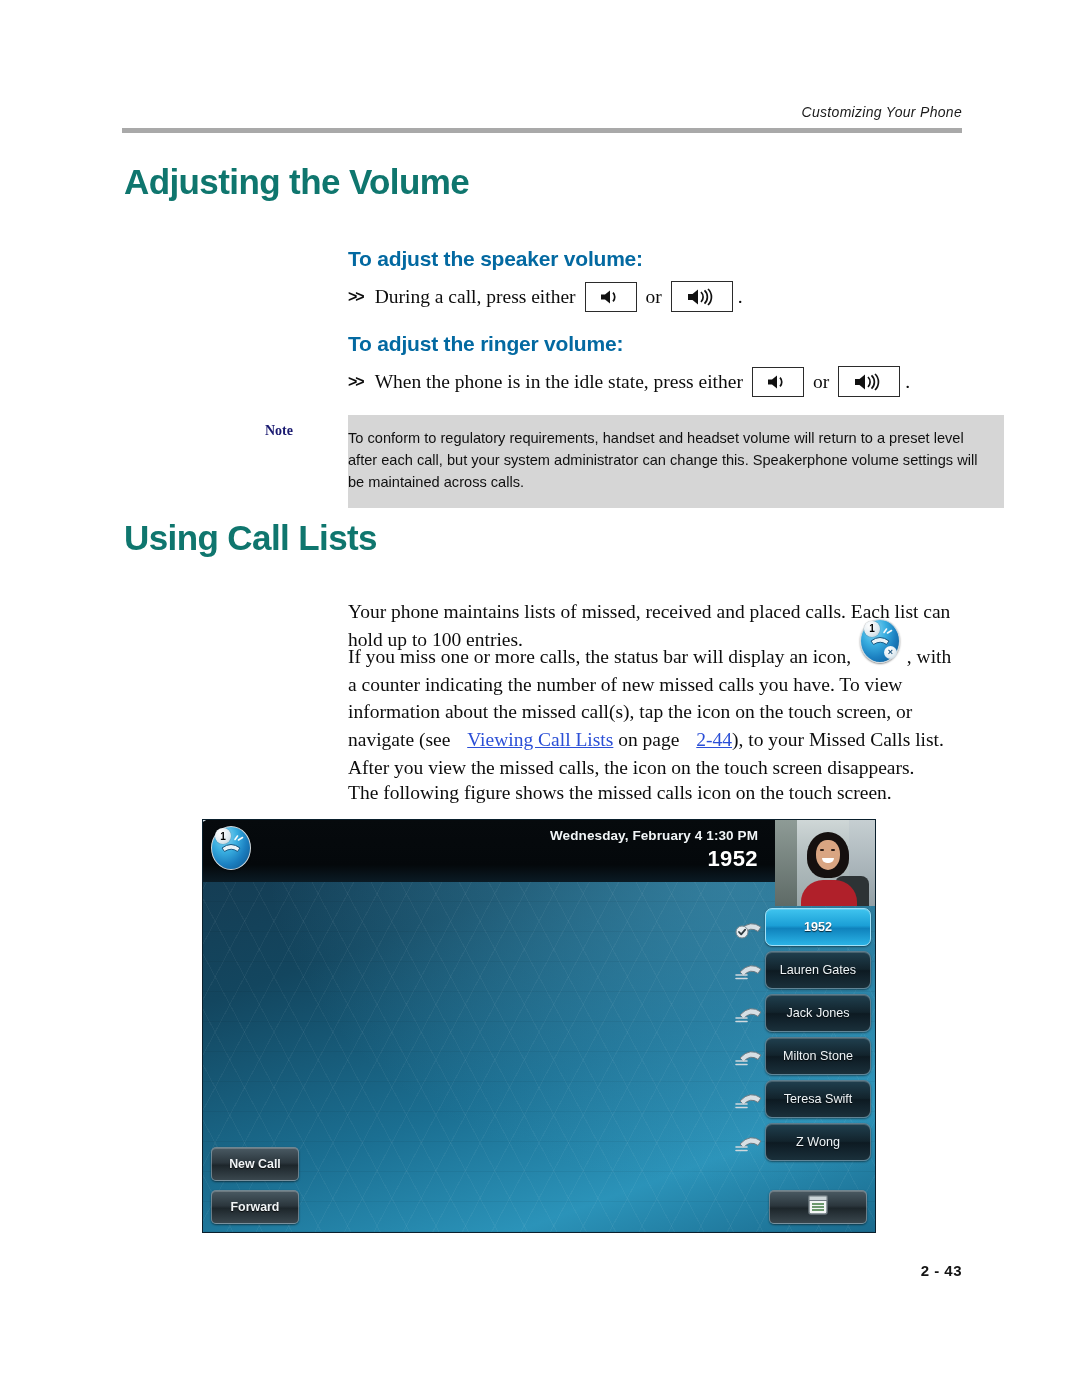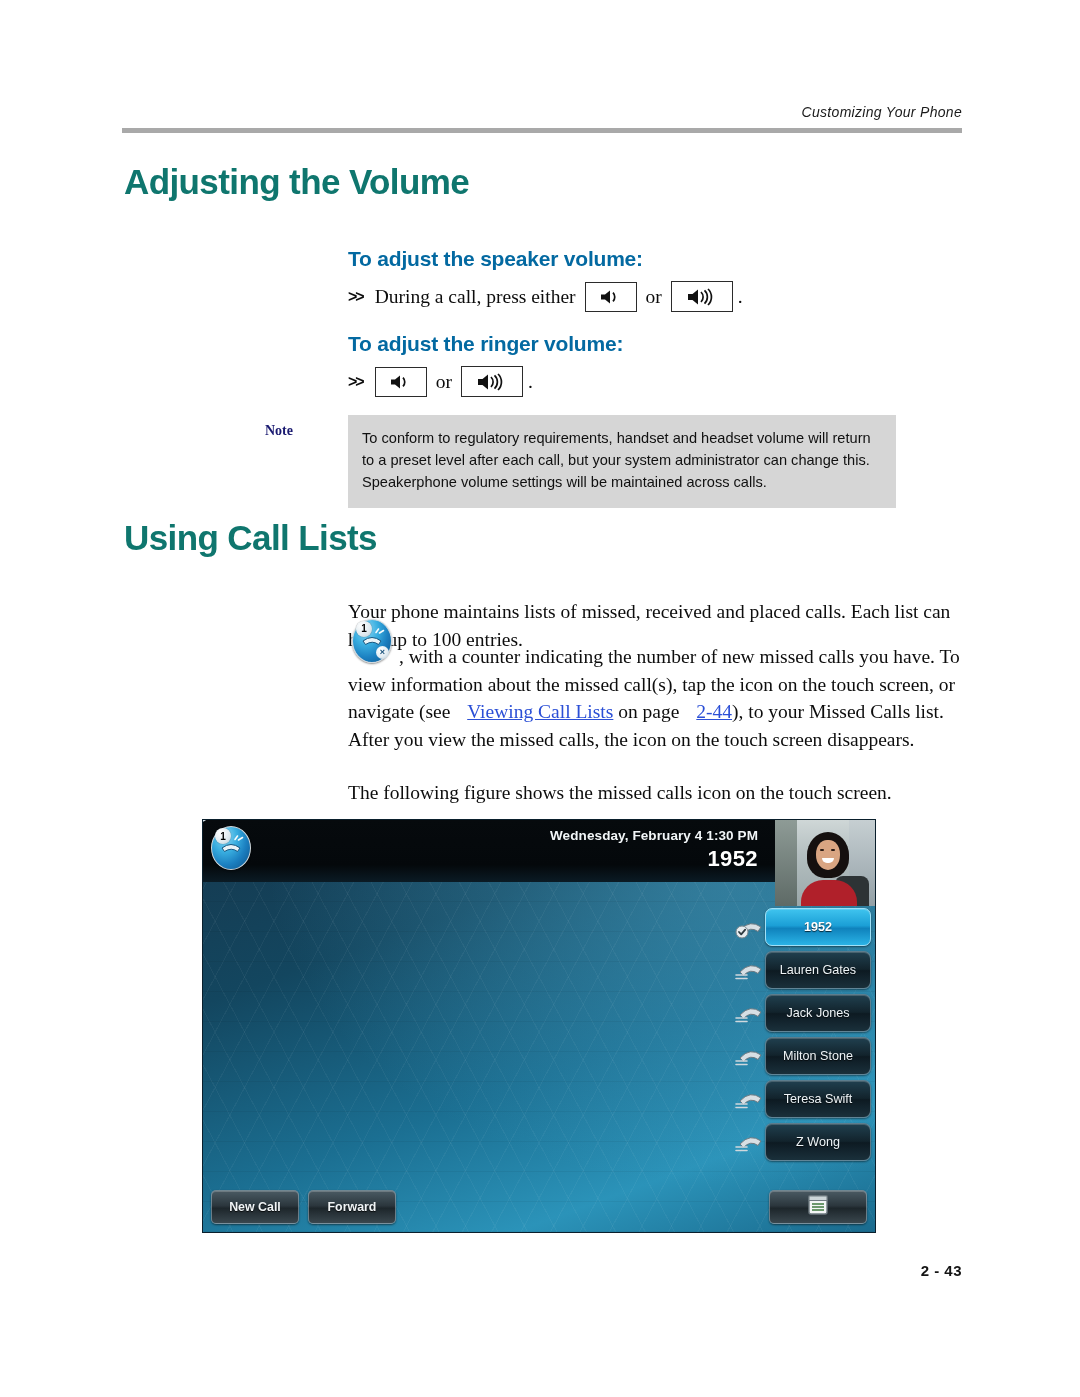"When the phone is in" span.txt { html: none -> <span>When the phone is in the idle state, press either</span> }
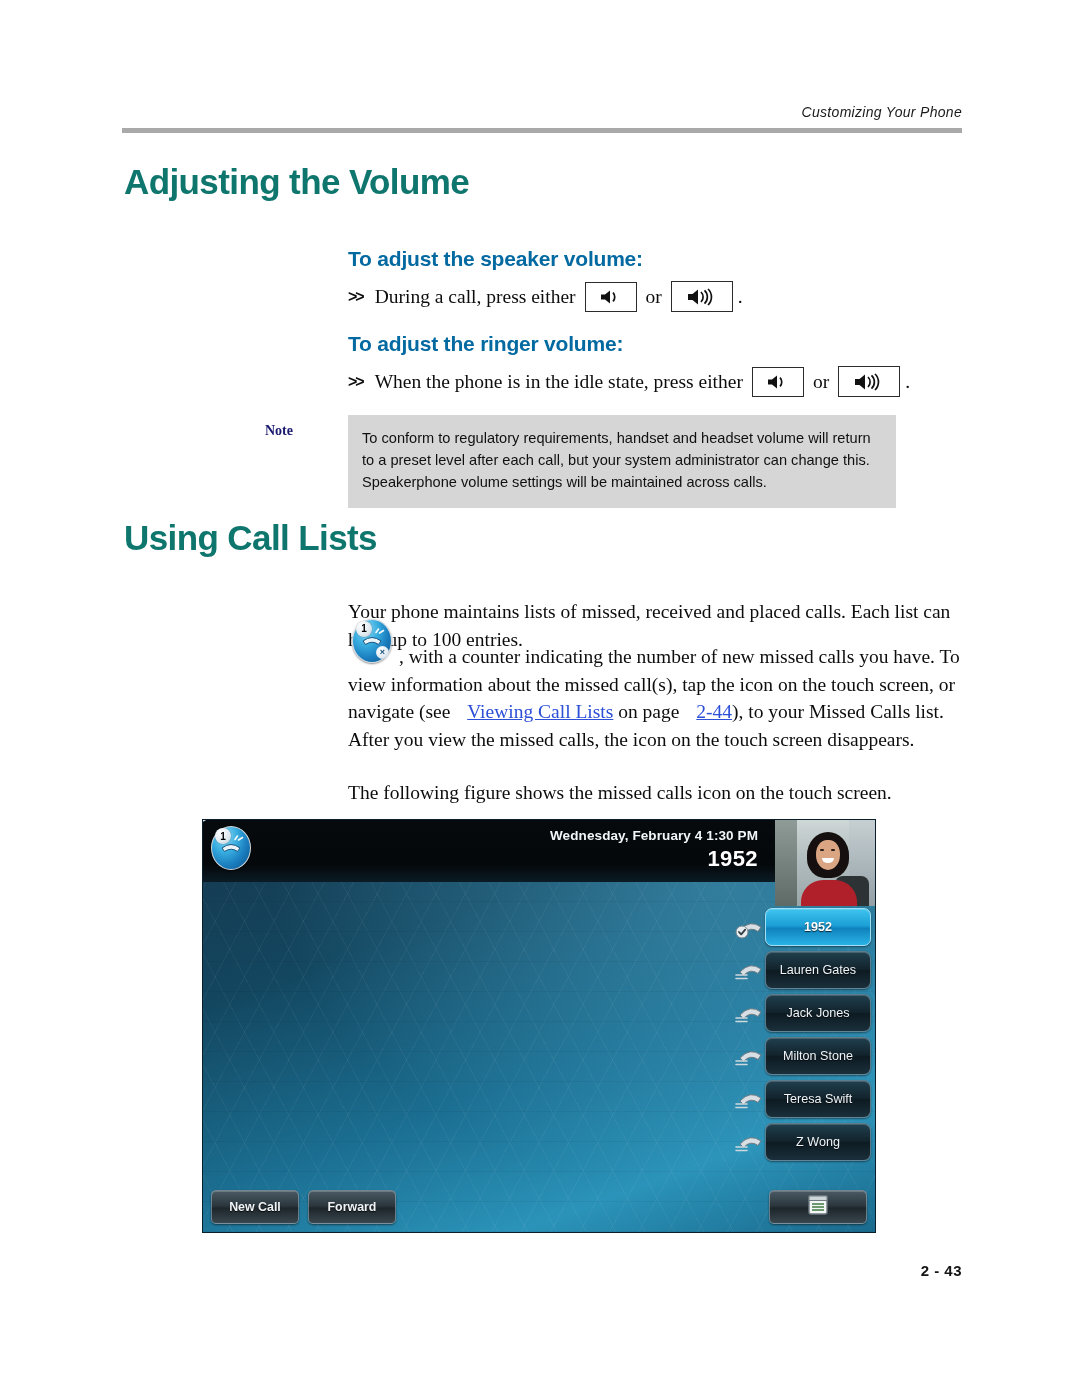"To conform to regulatory requirements," .note-box { padding: 12px 14px 14px 14px -> 12px 14px 14px 0; width: 548px -> 656px }
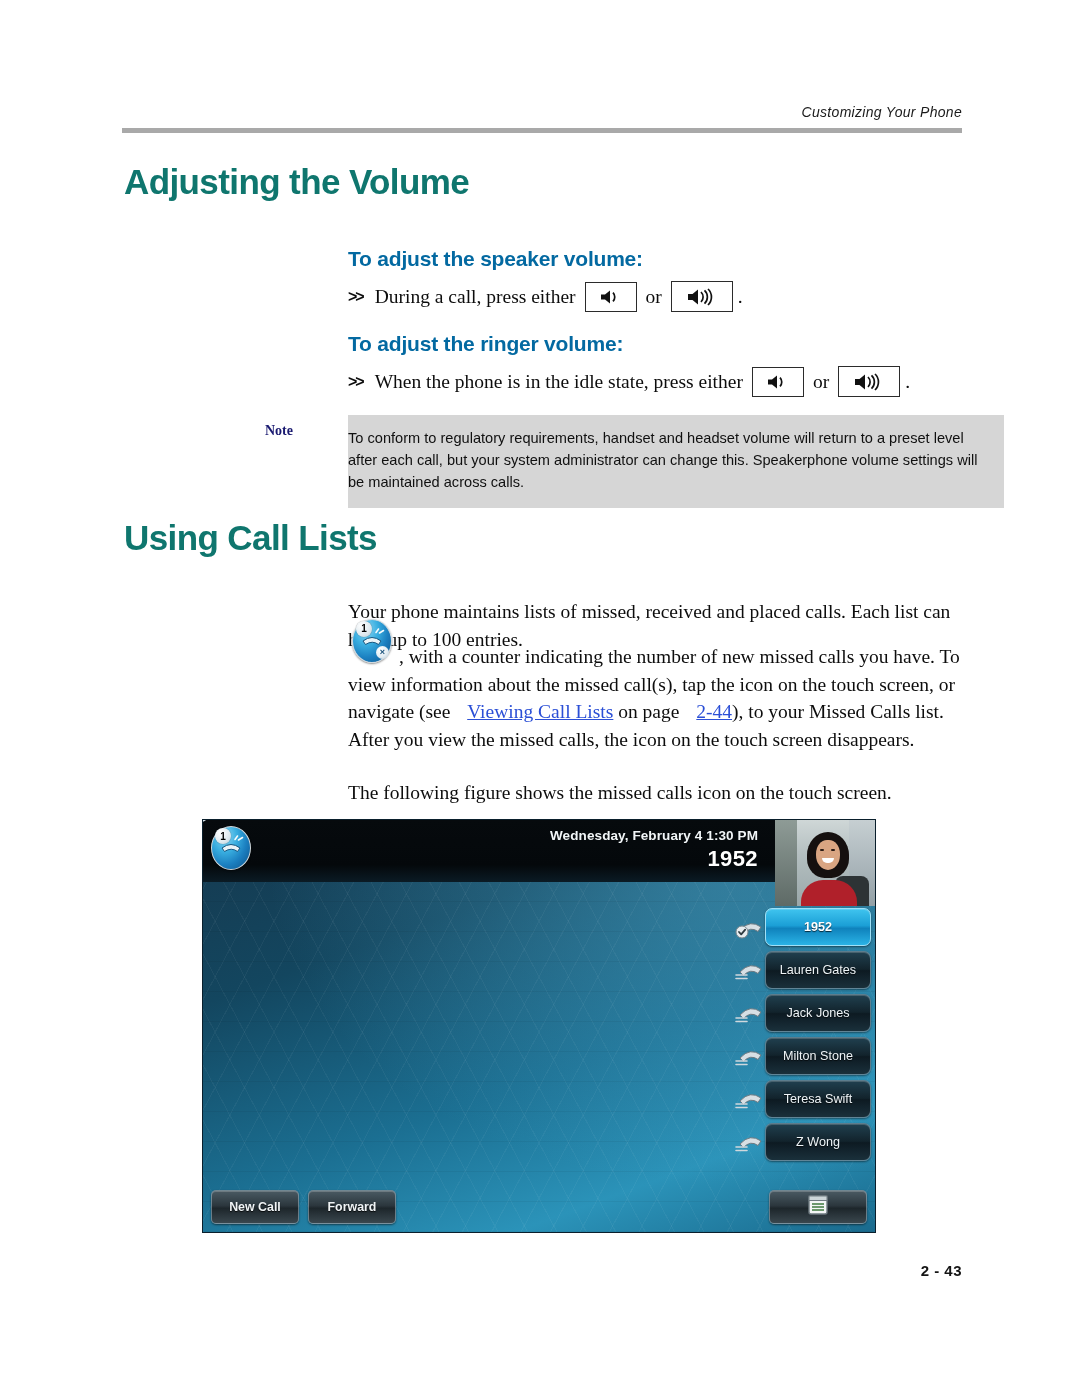"If you miss one or" span { html: none -> <span>If you miss one or more calls, the status bar will display an icon,</span> }
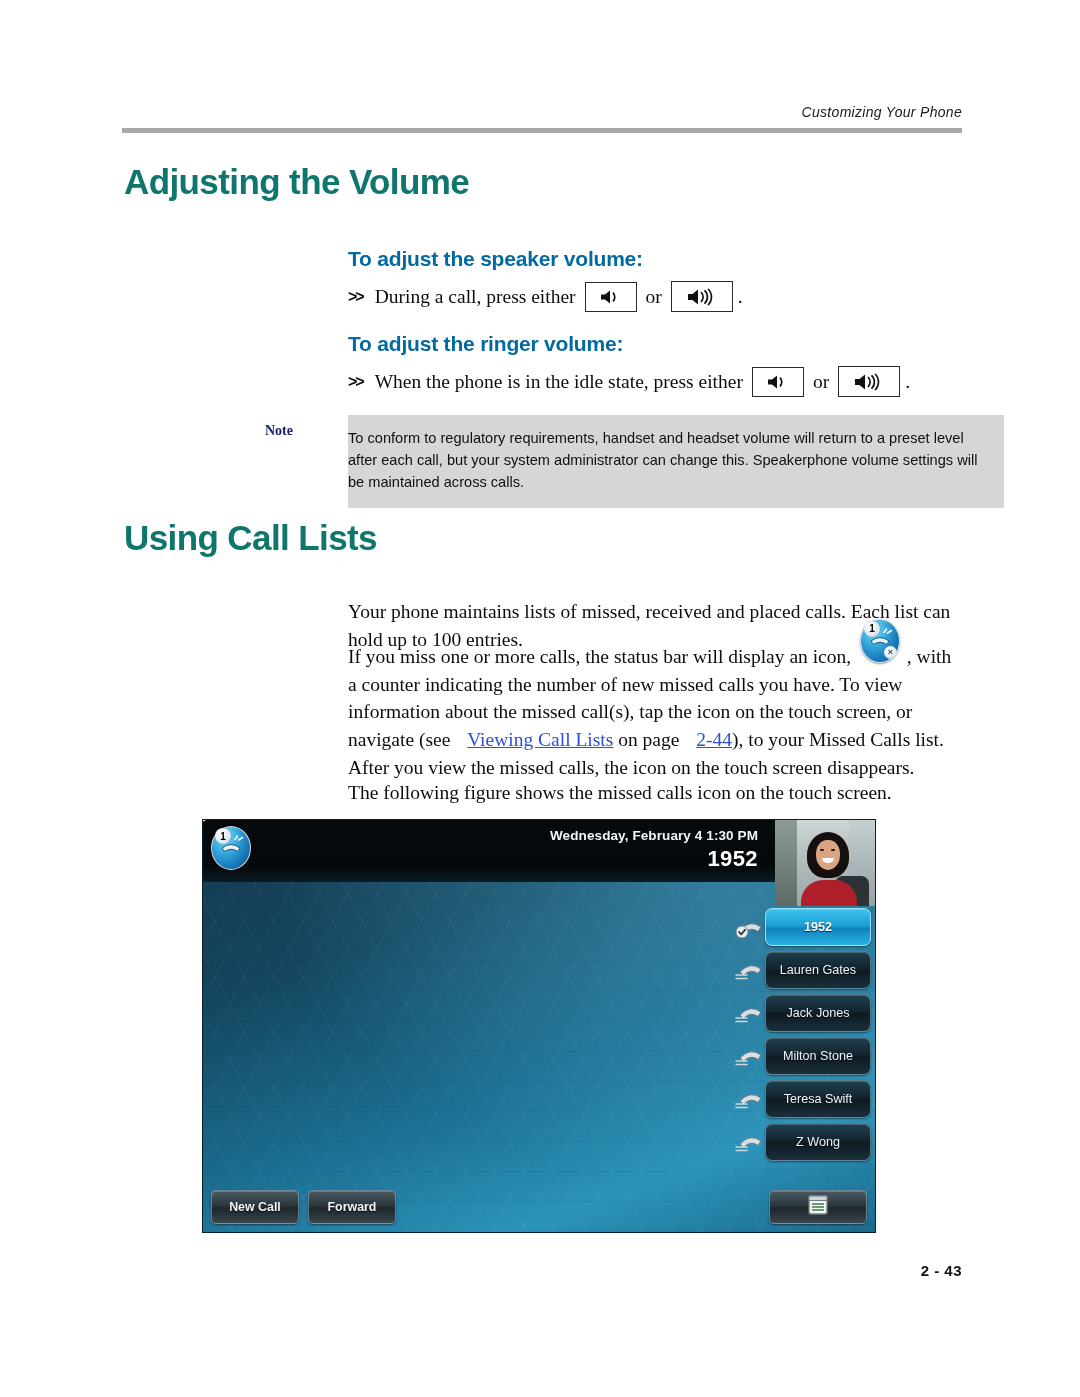"New Call" .softkeys { flex-direction: none -> column }
